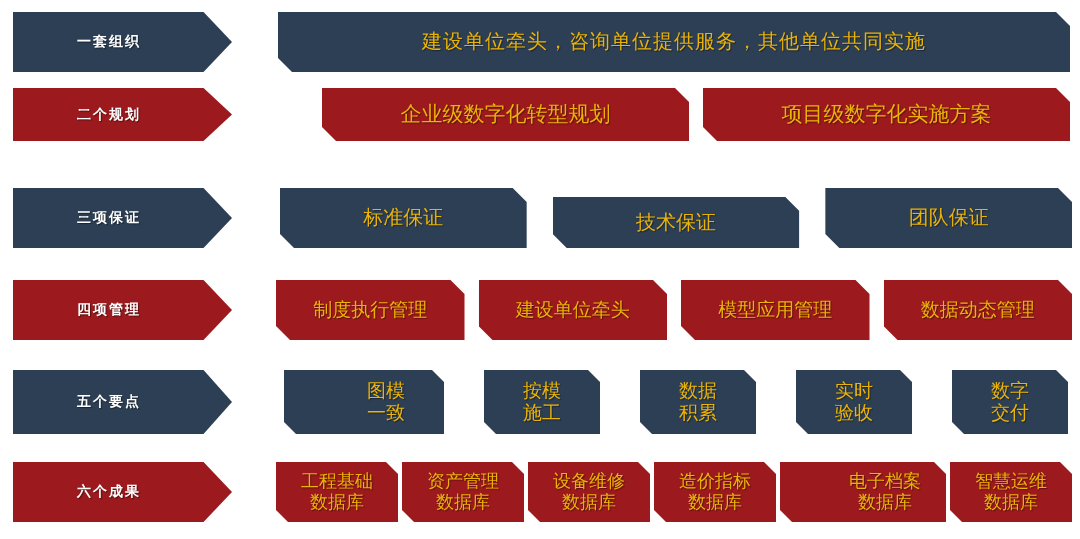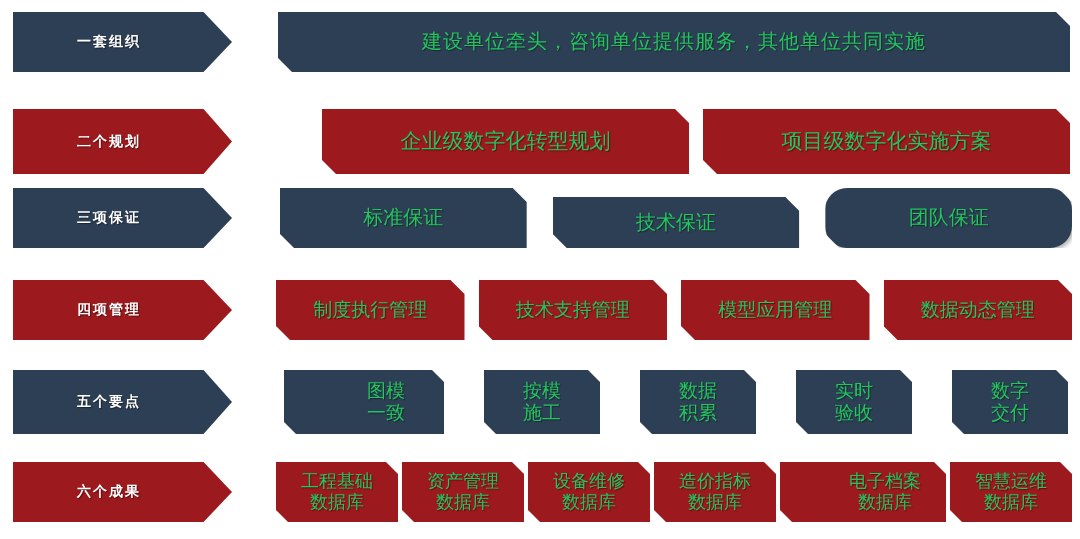"建设单位牵头，咨询单位提供服务，其他单位共同实施" .box-label { color: #22c55e -> #eab308 }
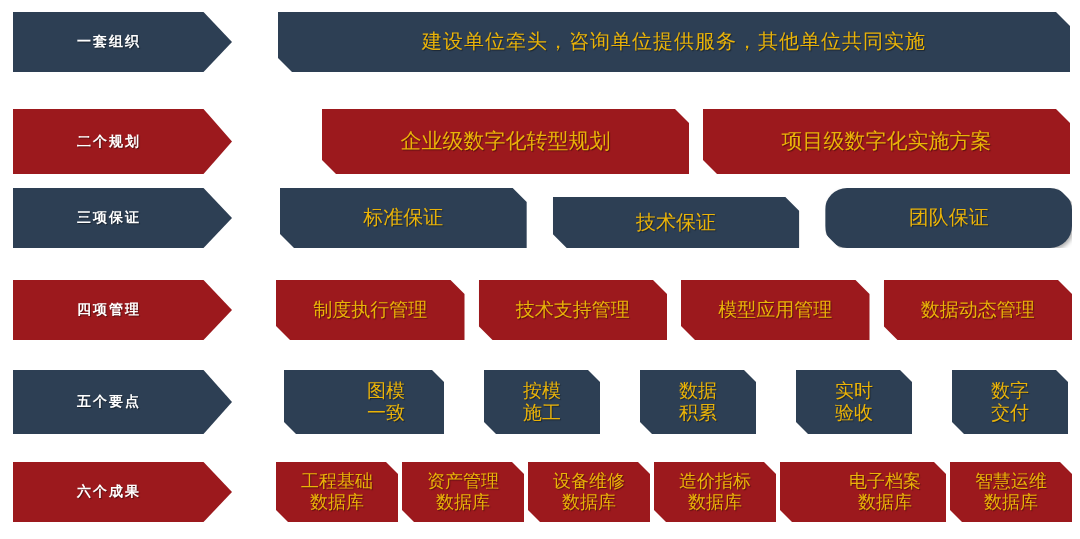"二个规划" div.row { height: 65px -> 53px; top: 109px -> 88px }
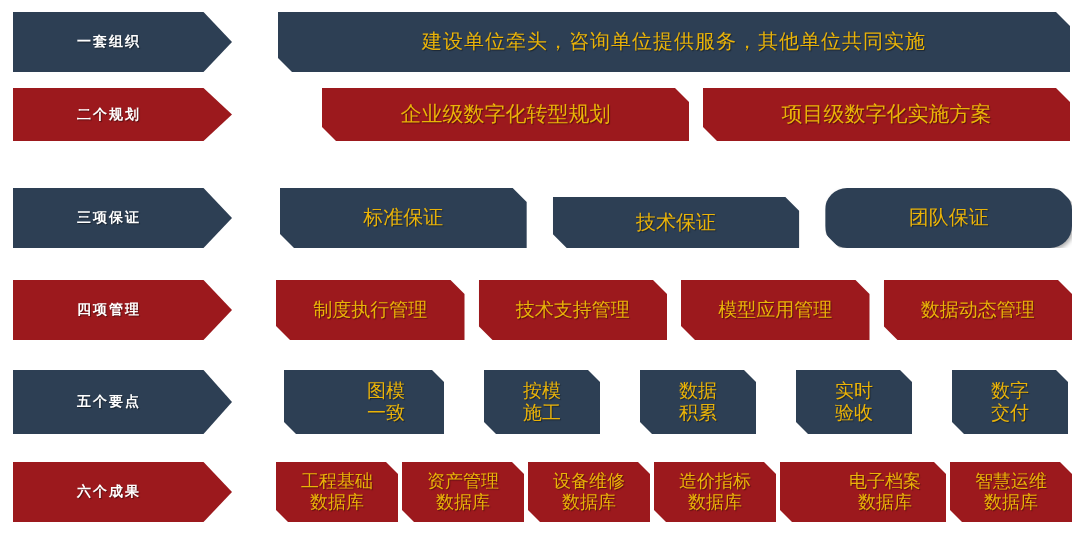"团队保证" div.box { border-radius: 22px -> none }
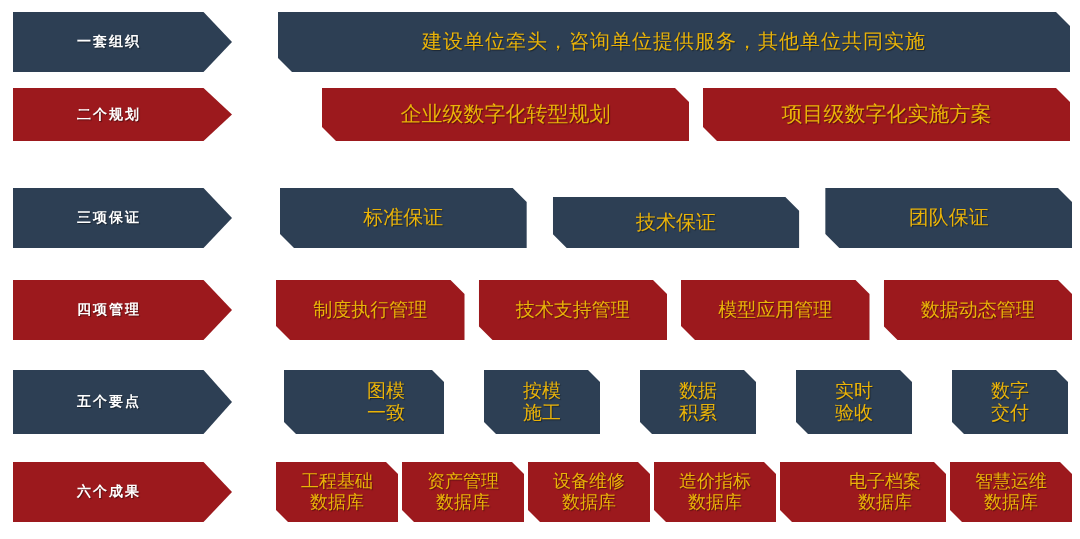"技术支持管理" div.box-label { text: 技术支持管理 -> 建设单位牵头 }
